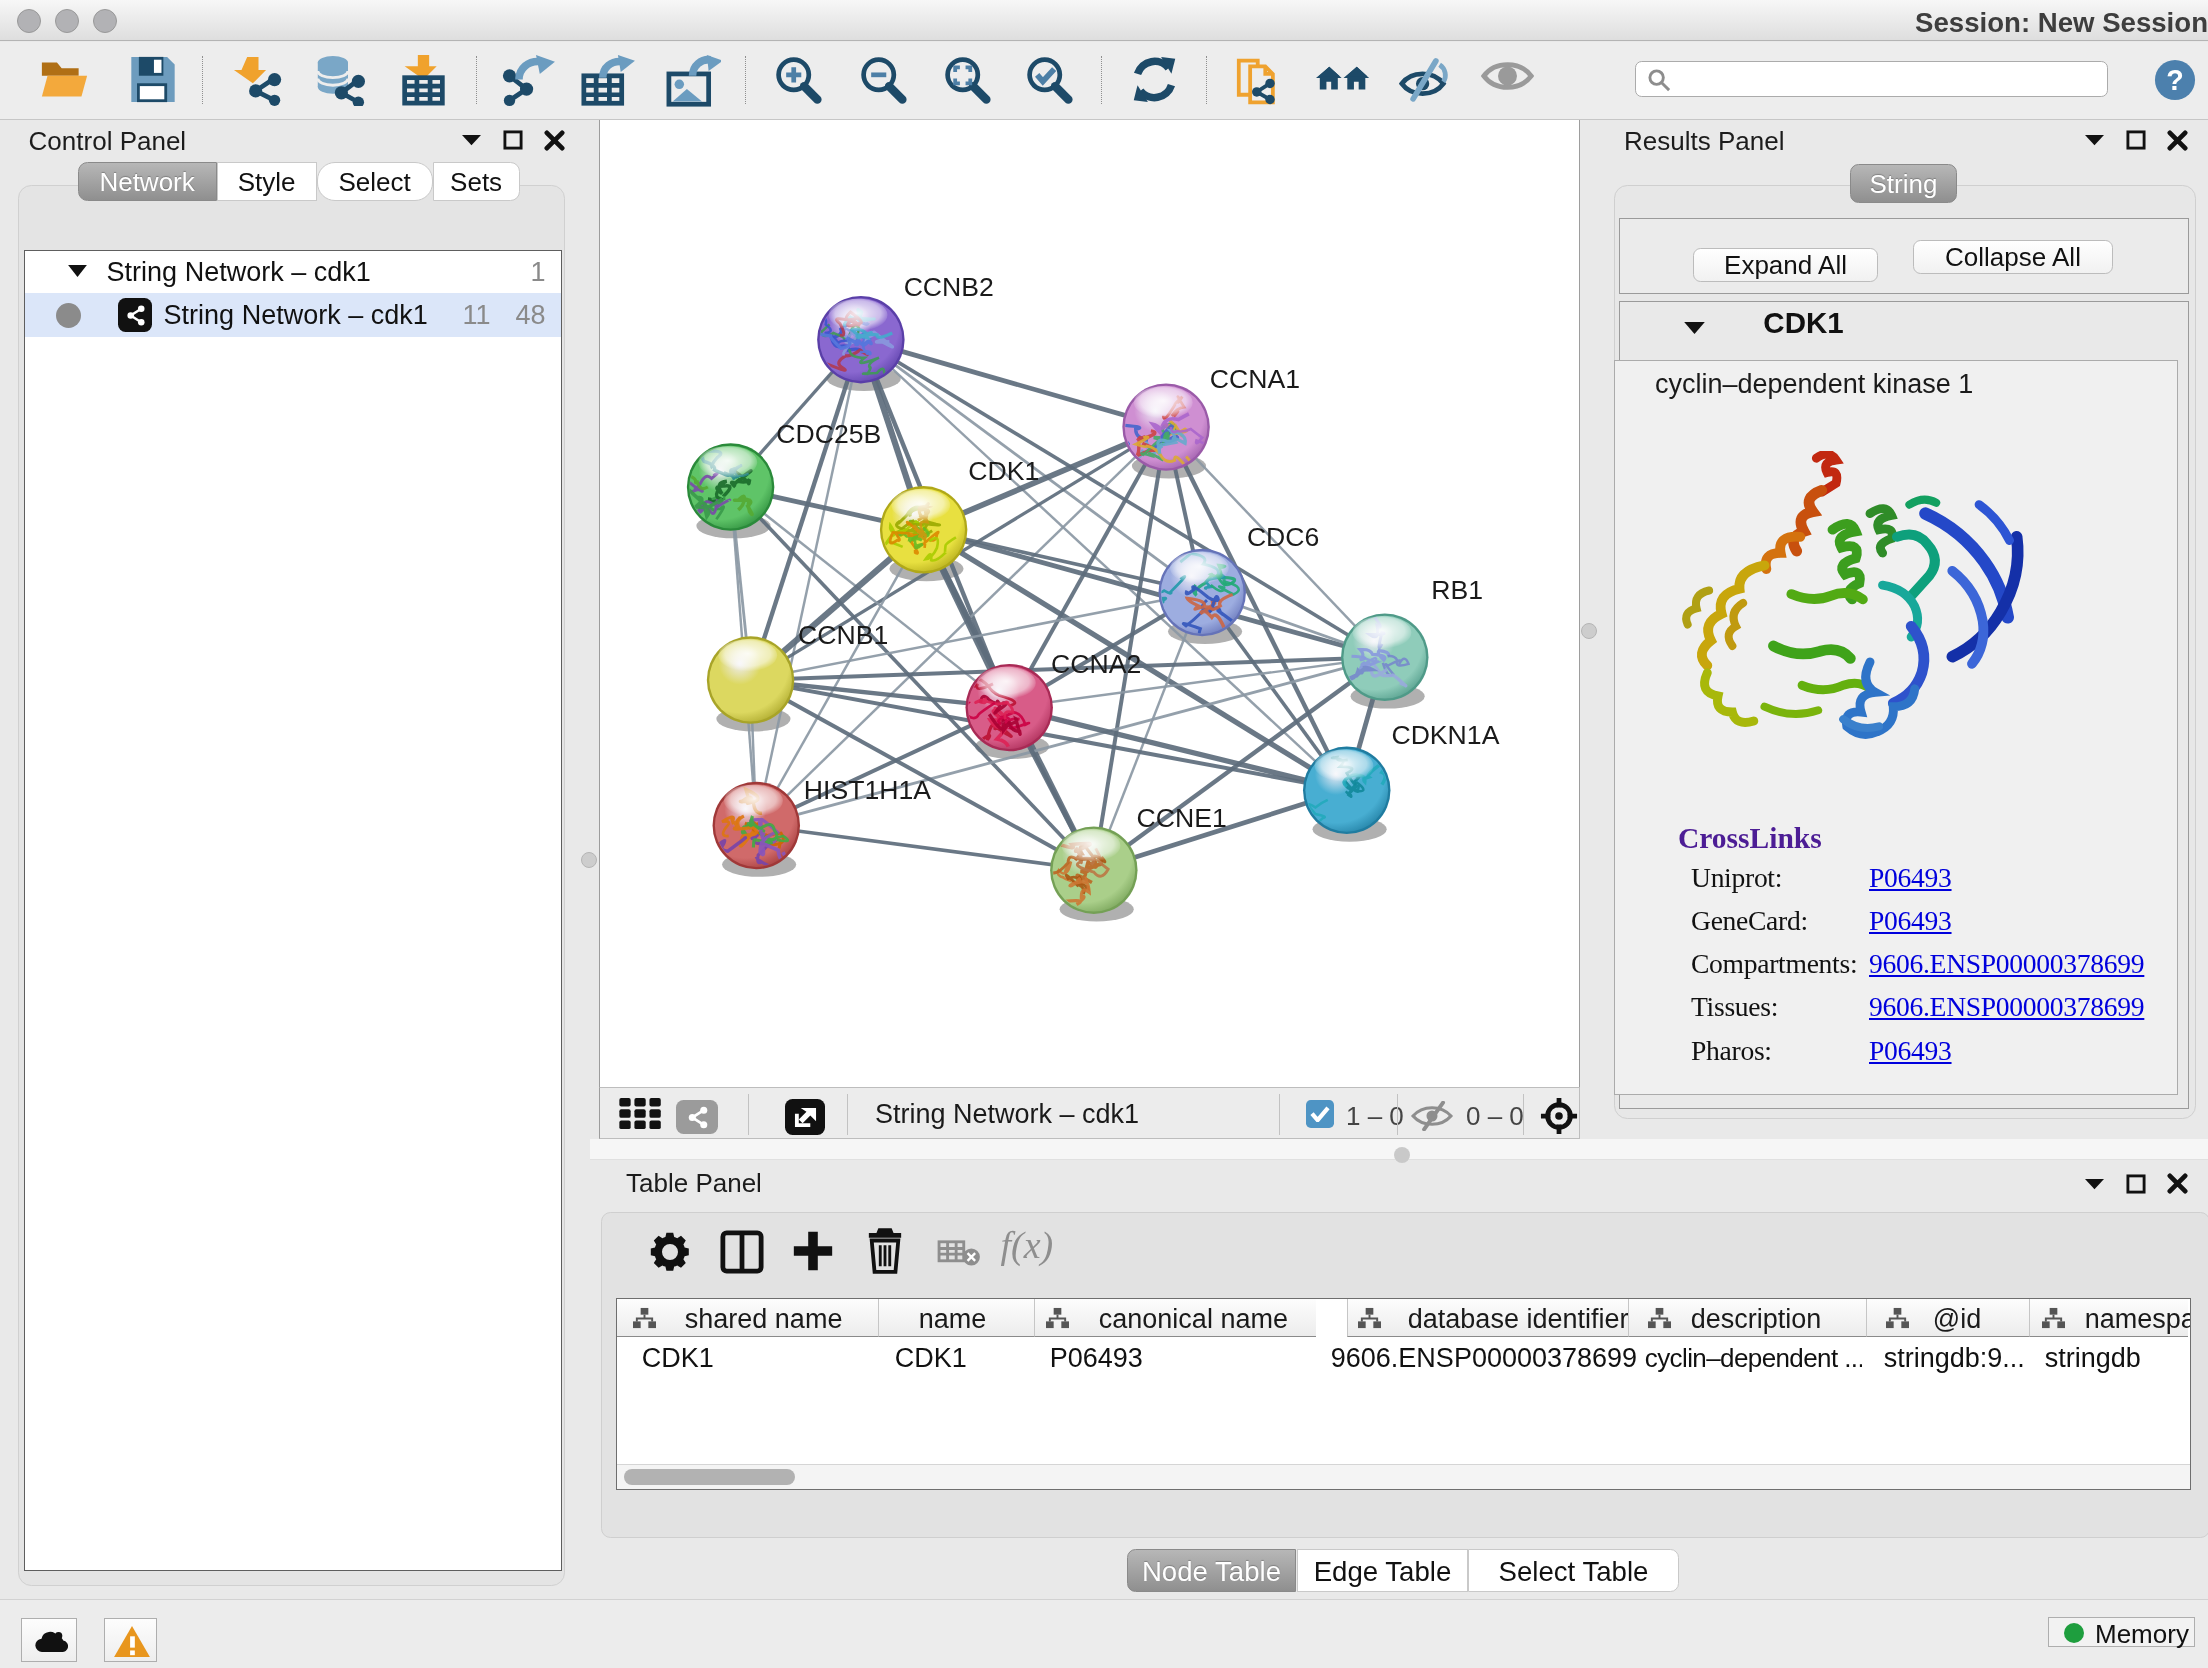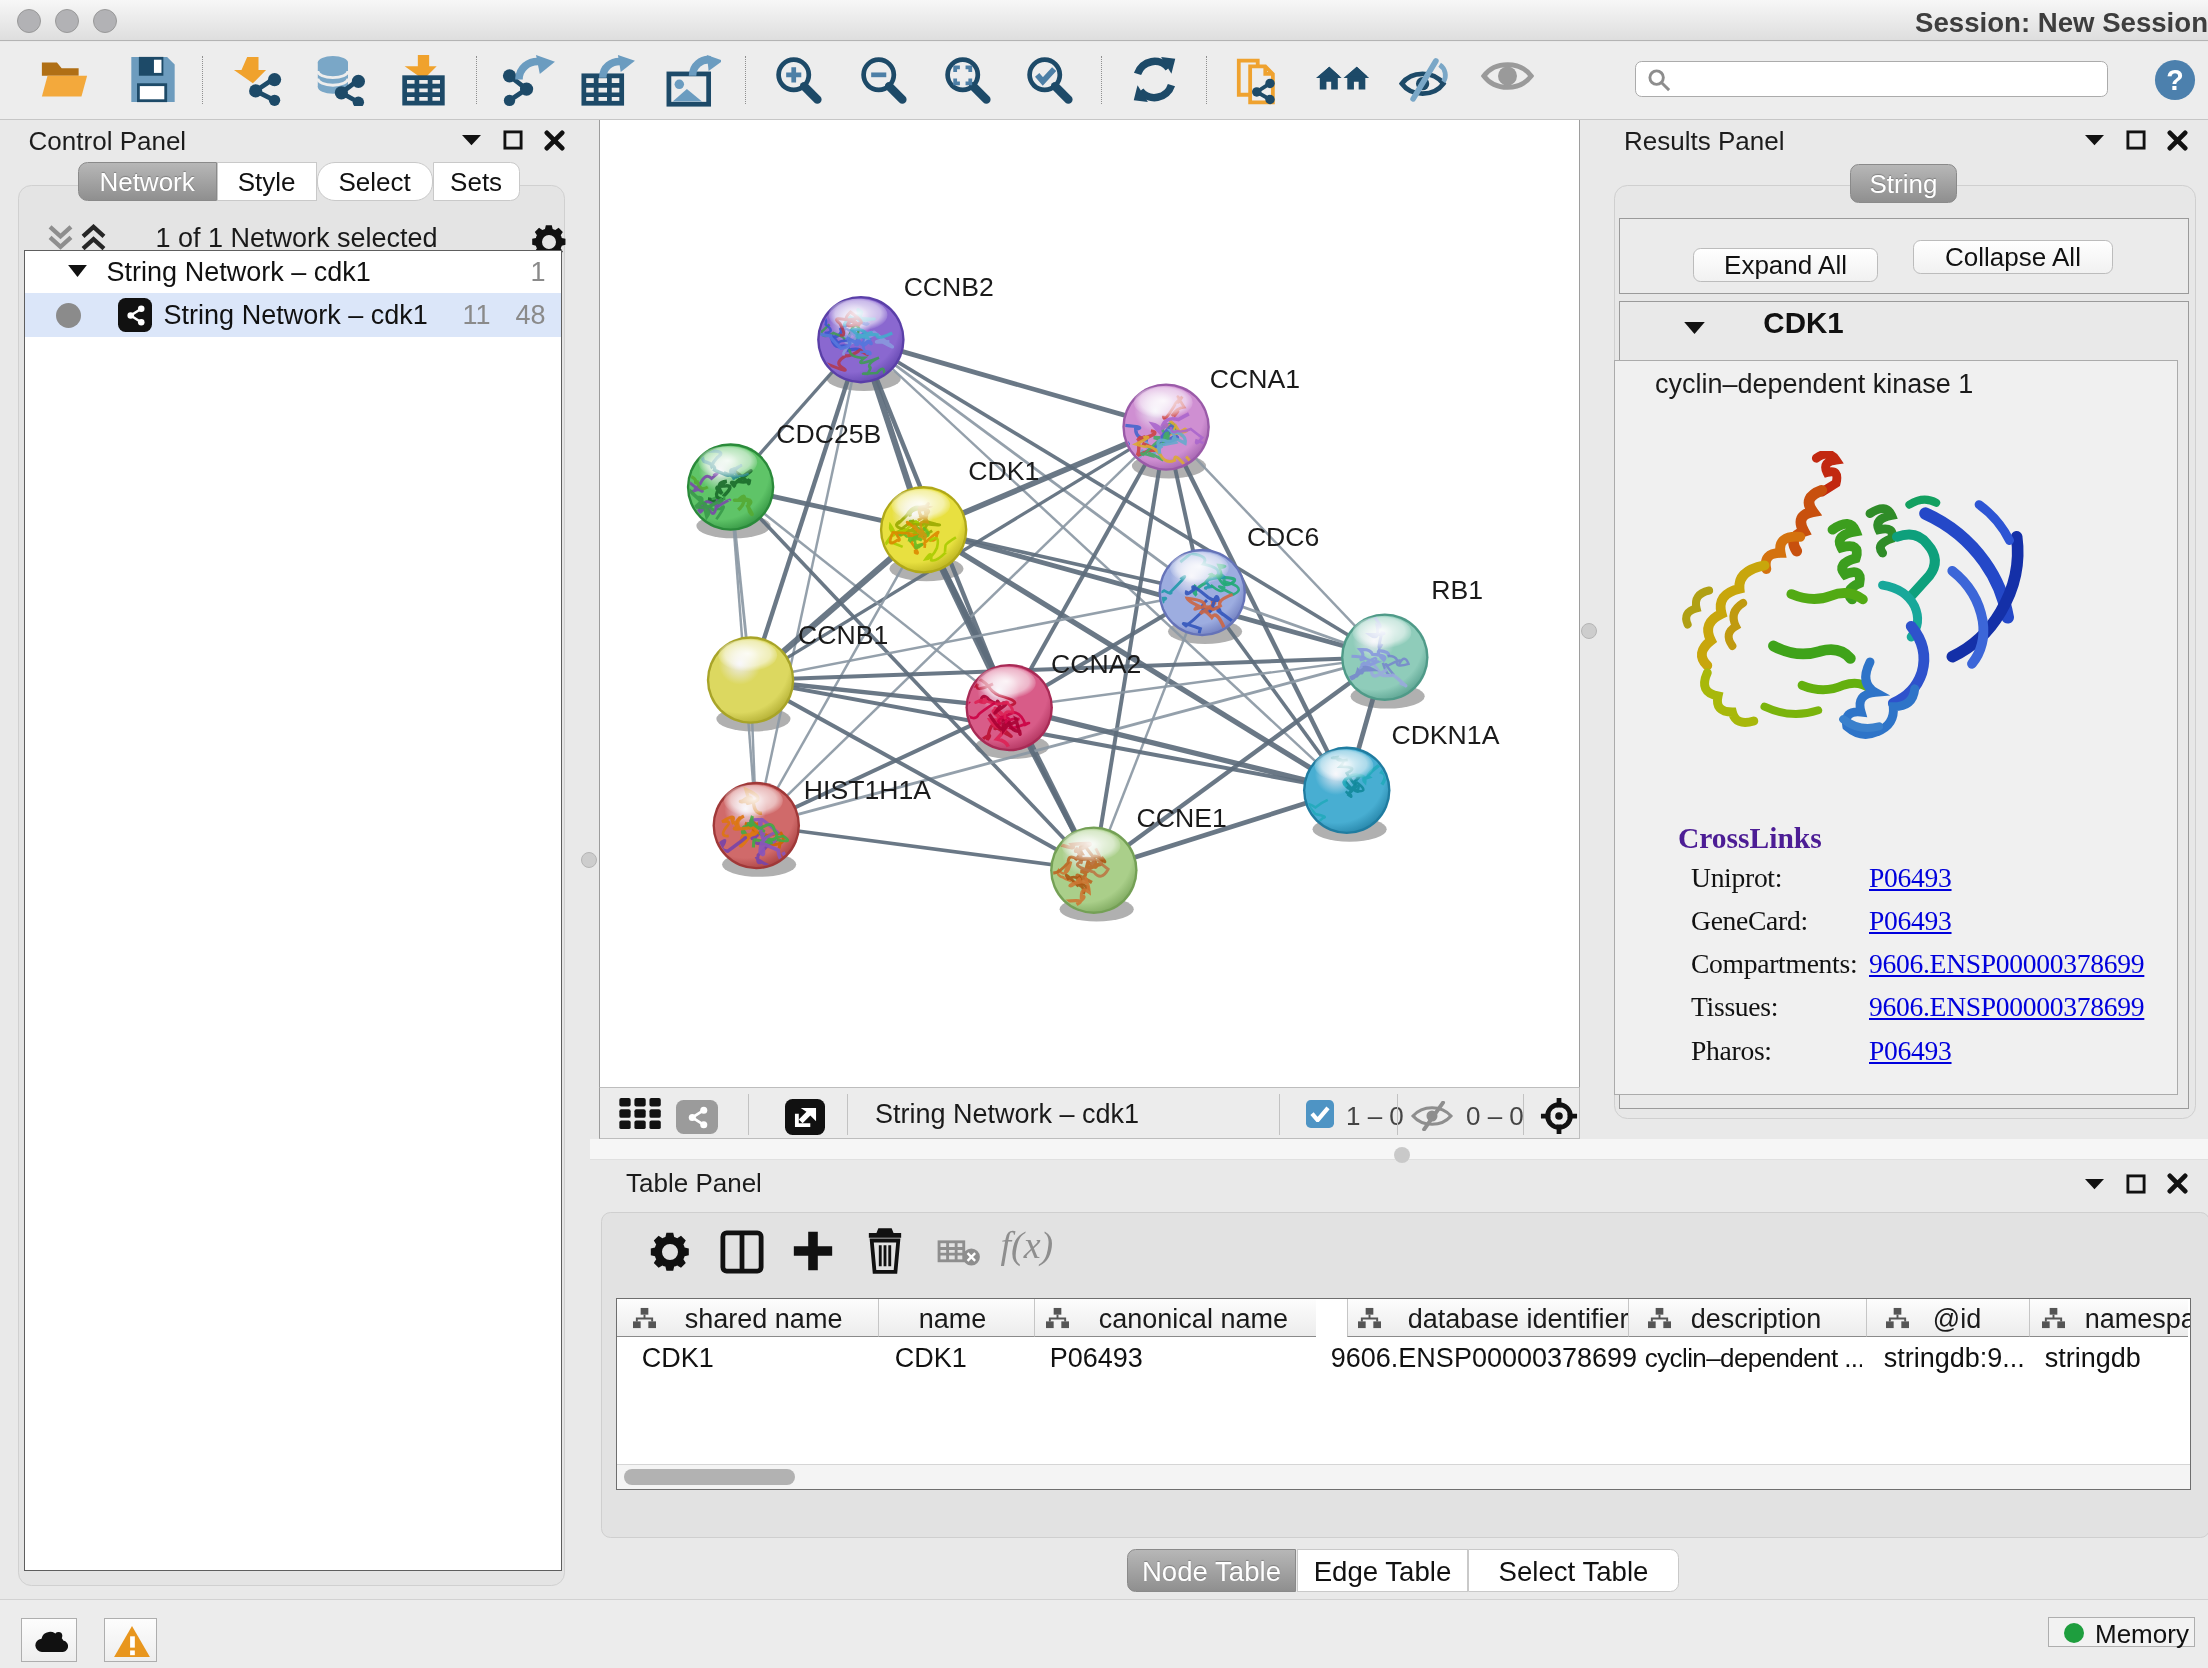"1 of 1 Network selected" div { html: <div> <svg> <g> <path></path> <path></path> </g> </svg> <svg> <g> <path></path> <path></path> </g> </svg> <div>1 of 1 Network selected</div> <svg> <path></path> <circle></circle> </svg> </div> -> none }
